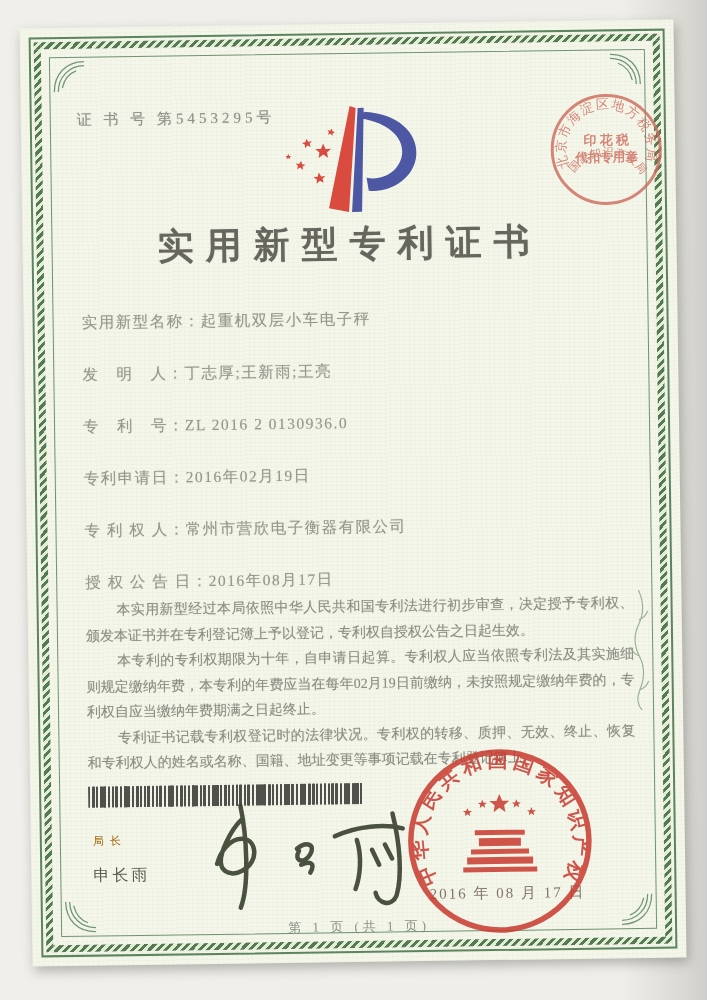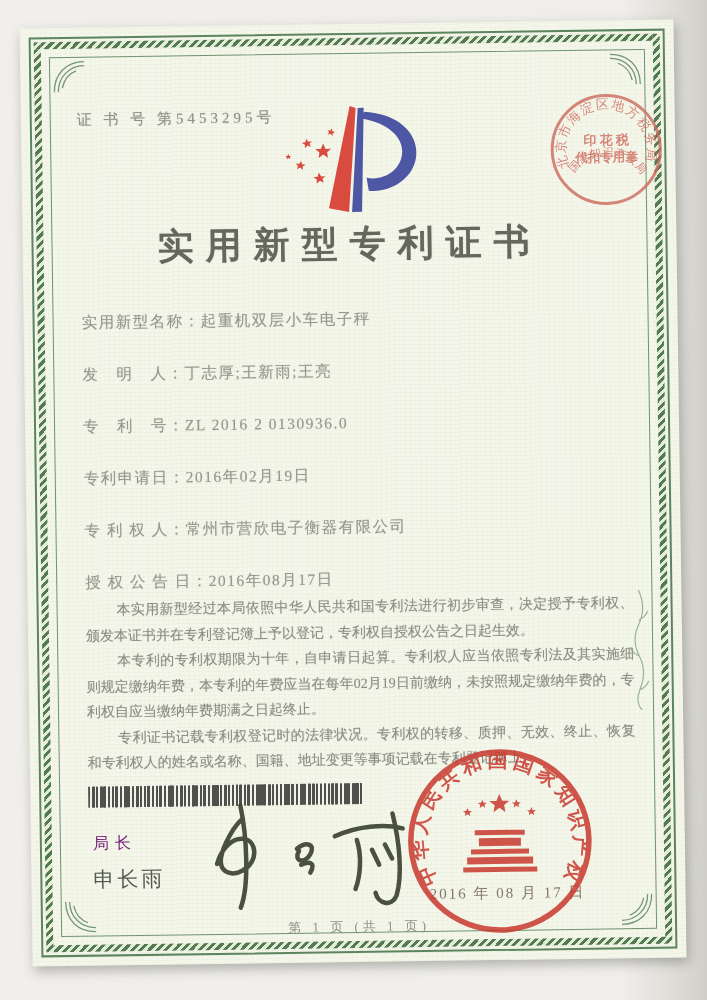"局长" .director-label { color: #701a75 -> #a16207; font-size: 16px -> 11px }
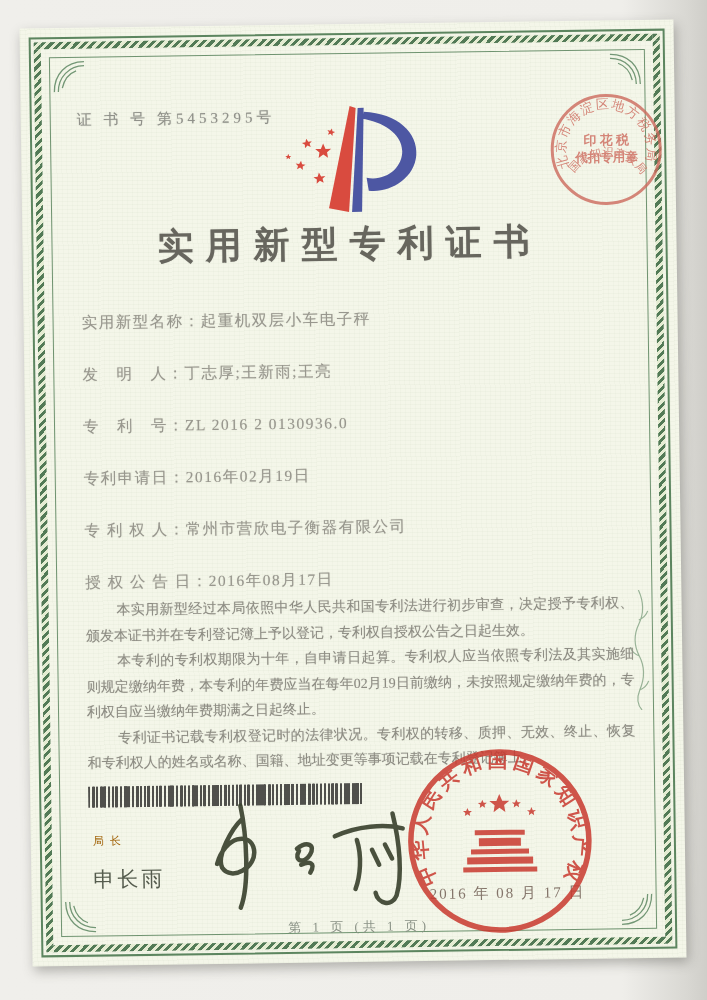"申长雨" .director-name { font-size: 21px -> 16px }
